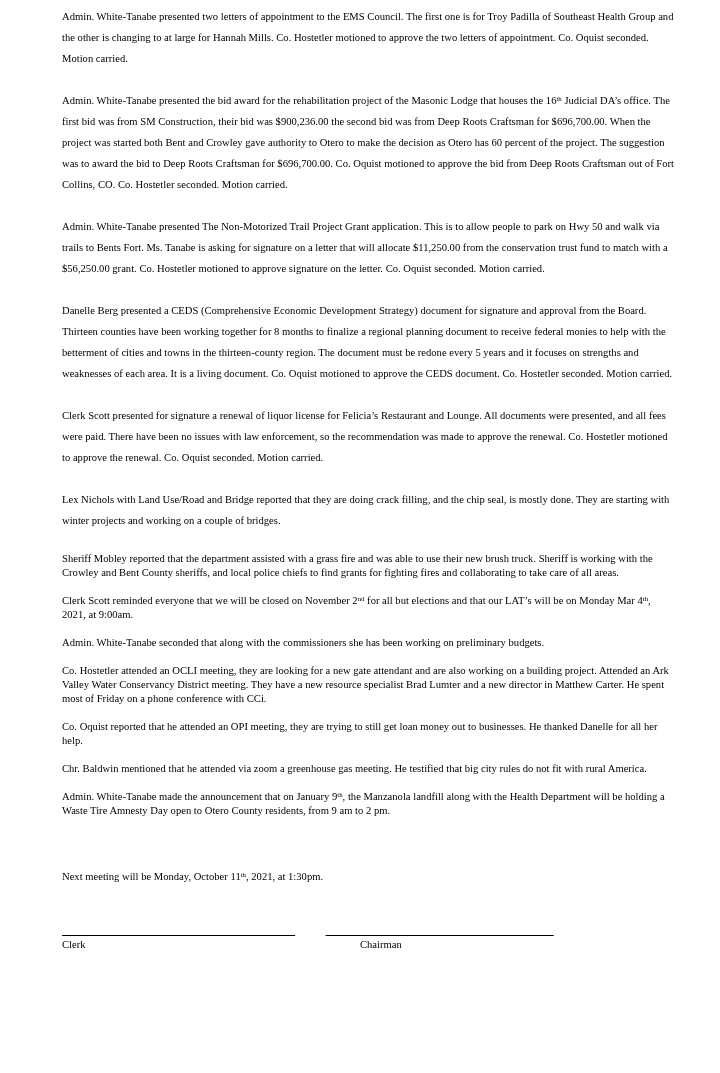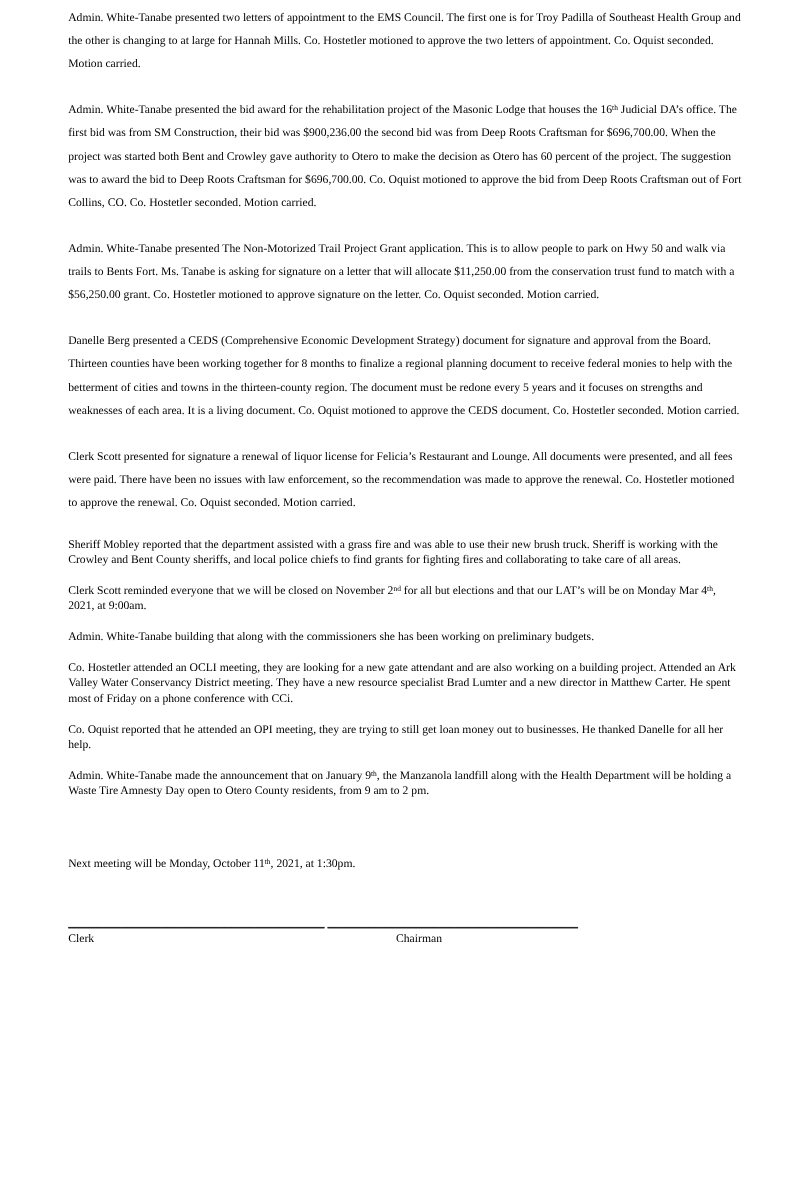"Lex Nichols with Land Use/Road" p.para { html: none -> <p><span>Lex Nichols with Land Use/Road and Bridge reported that they are doing crack filling, and the chip seal, is mostly done. They are starting with winter projects and working on a couple of bridges.</span></p> }
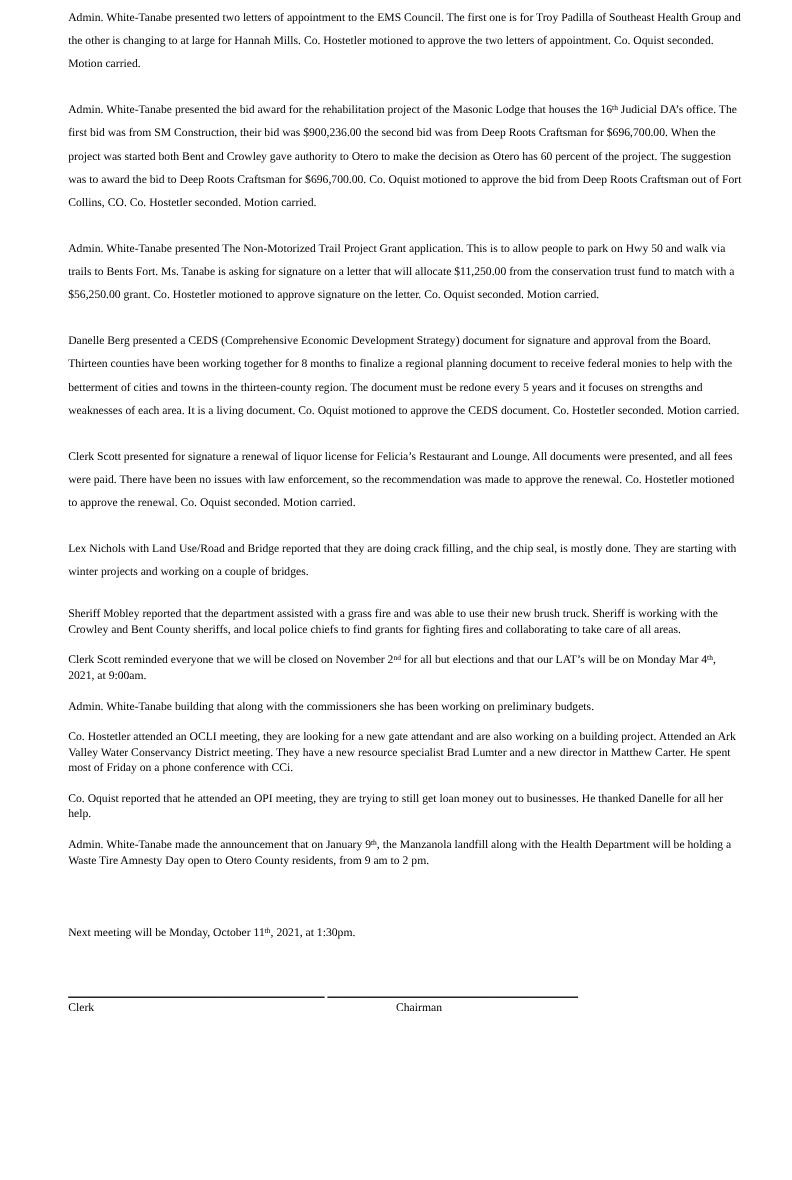"Admin. White-Tanabe building that along" span { text: building -> seconded }
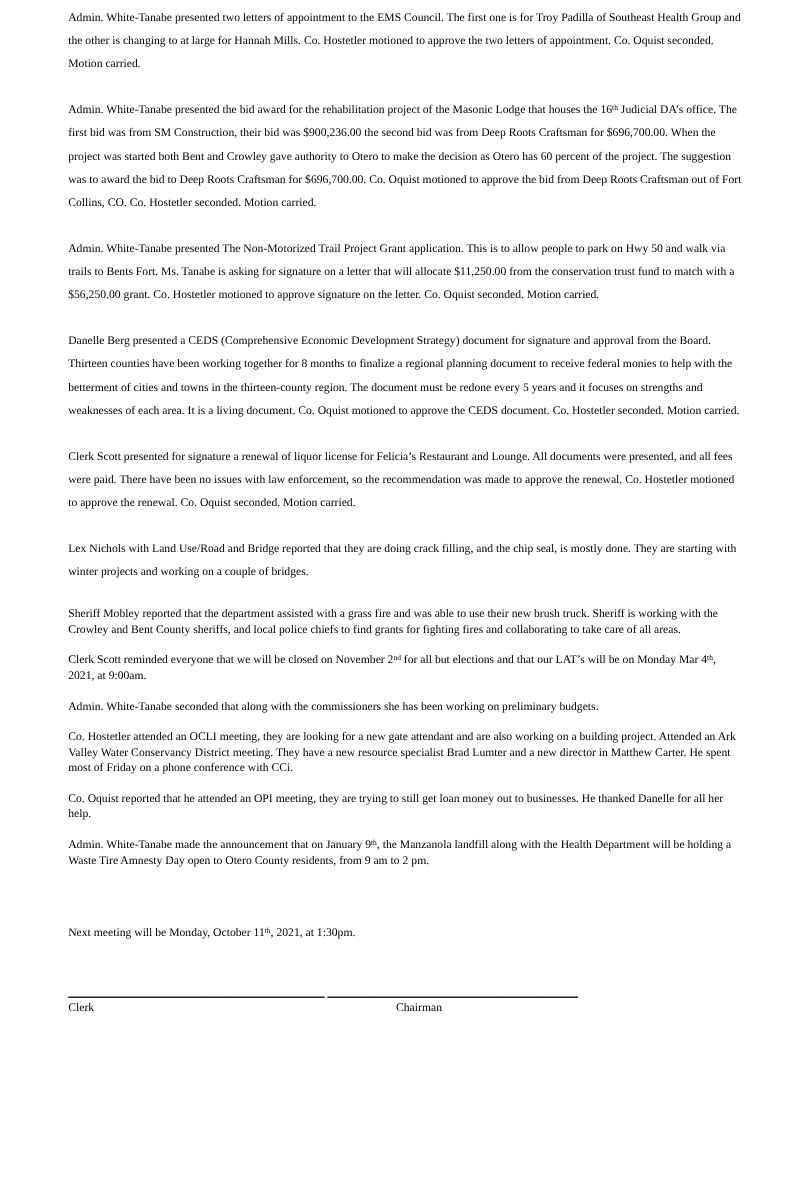"Chr. Baldwin mentioned that he" p.para { html: none -> <p><span>Chr. Baldwin mentioned that he attended via zoom a greenhouse gas meeting. He testified that big city rules do not fit with rural America.</span></p> }
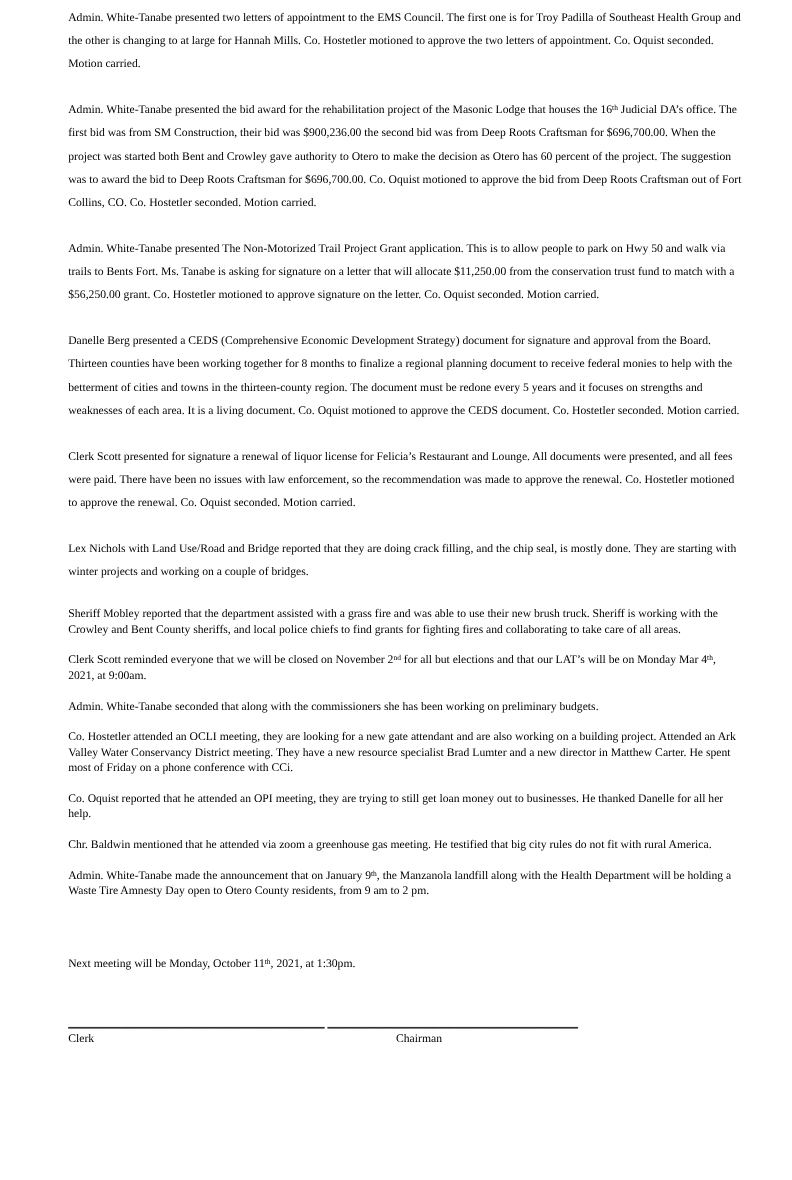"___________________________________________" .sig-line-chairman { margin-left: 0 -> 28px }
